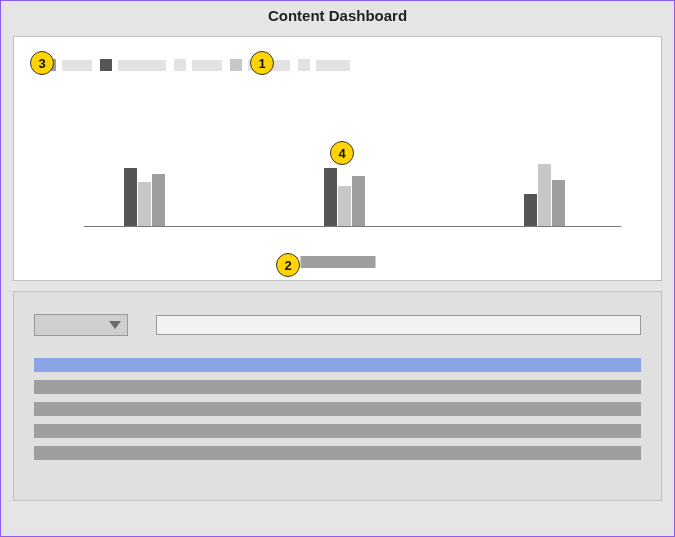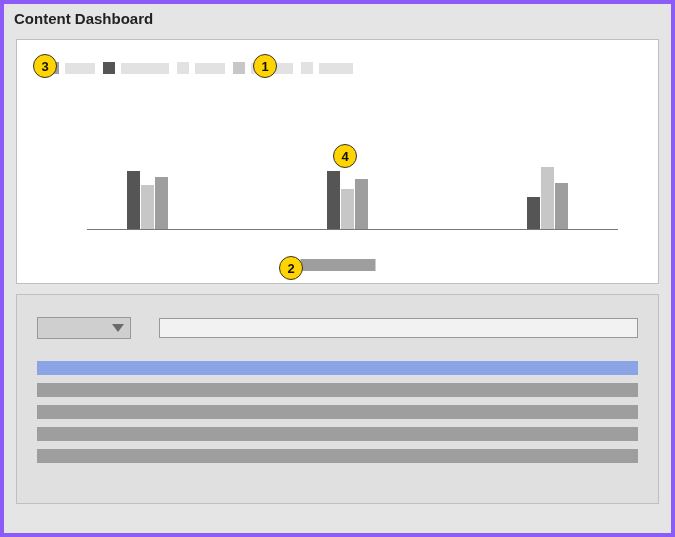"Content Dashboard" .app-frame { border: 4px solid #8b5cf6 -> 1px solid #8b5cf6; text-align: none -> center }
